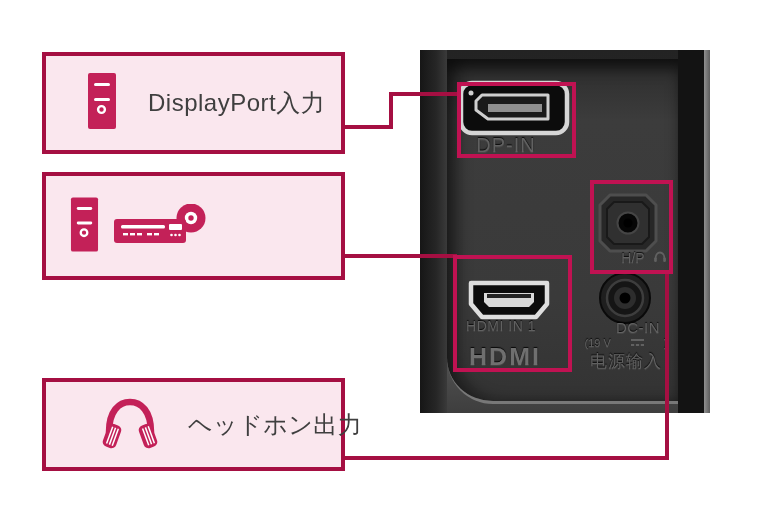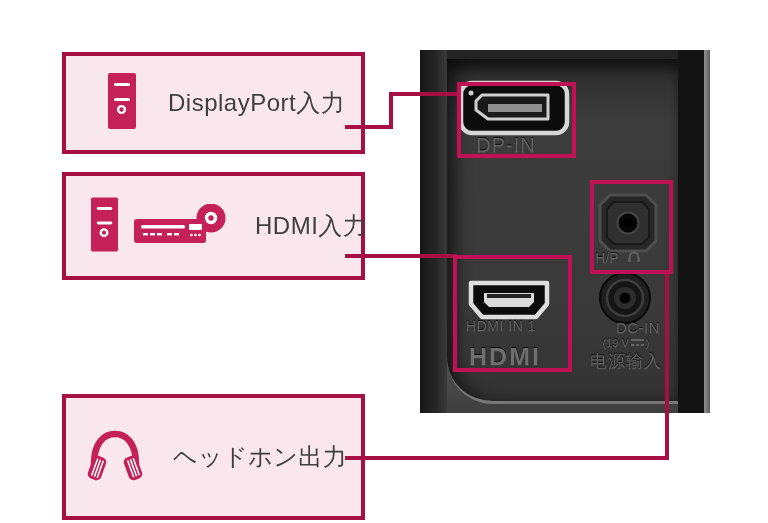"DisplayPort入力" .callout { margin-left: 20px -> none }
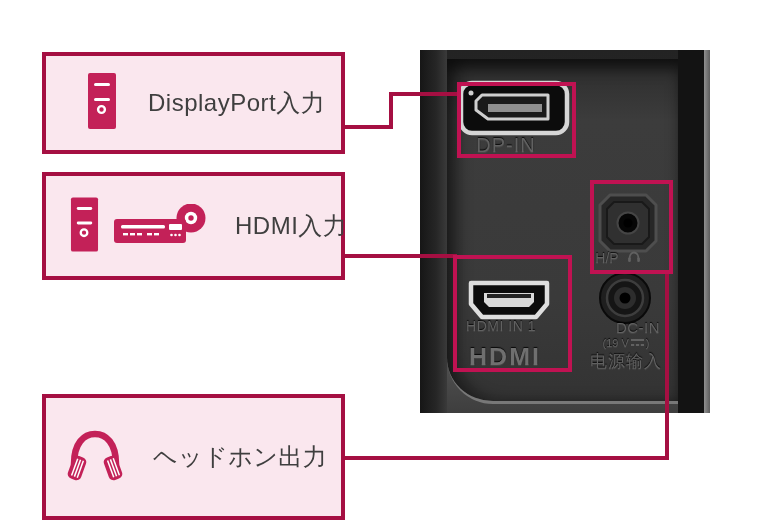"HDMI入力" span.label { html: <span>HDMI入力</span> -> none }
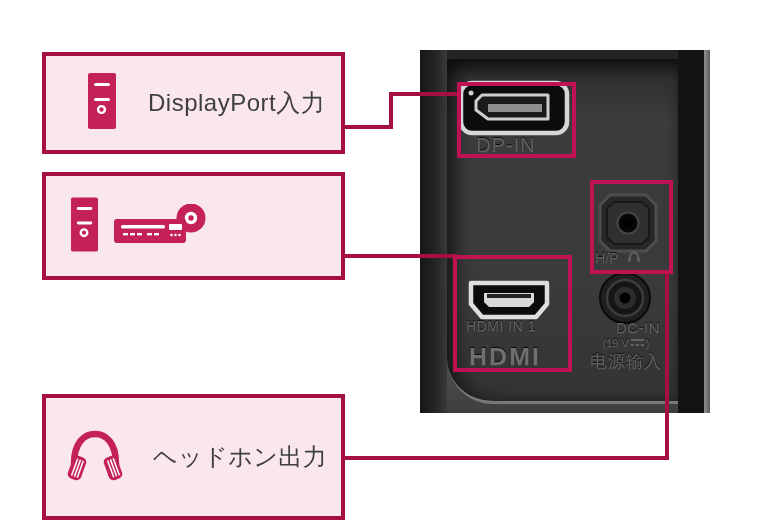"H/P" .hp-text { left: 162px -> 188px }
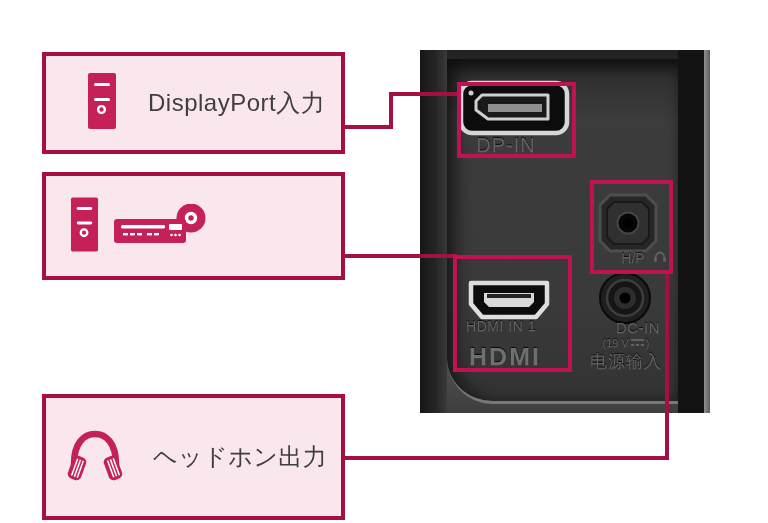"(19 V" .dc-volt { gap: 2px -> 20px }
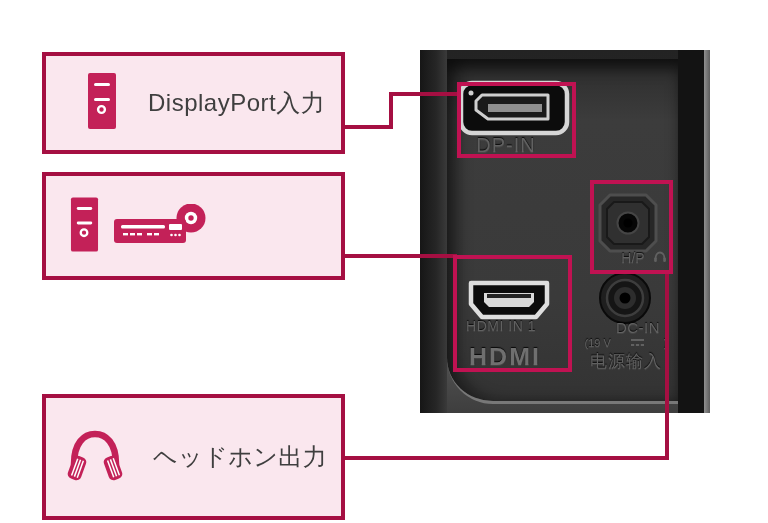"ヘッドホン出力" .callout-3 { height: 126px -> 93px; padding-left: none -> 35px; top: 394px -> 378px }
